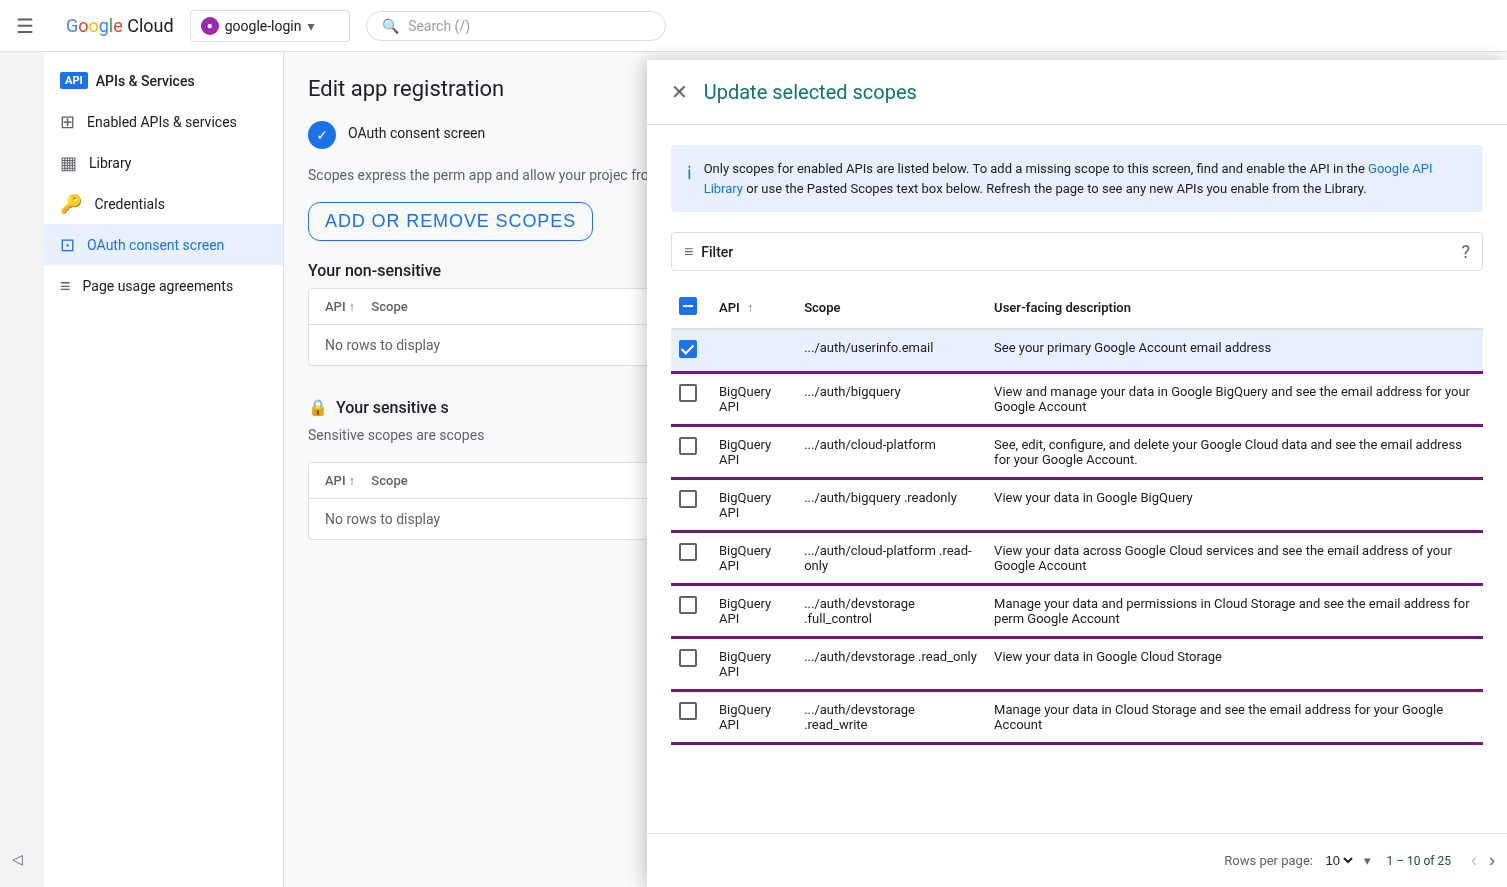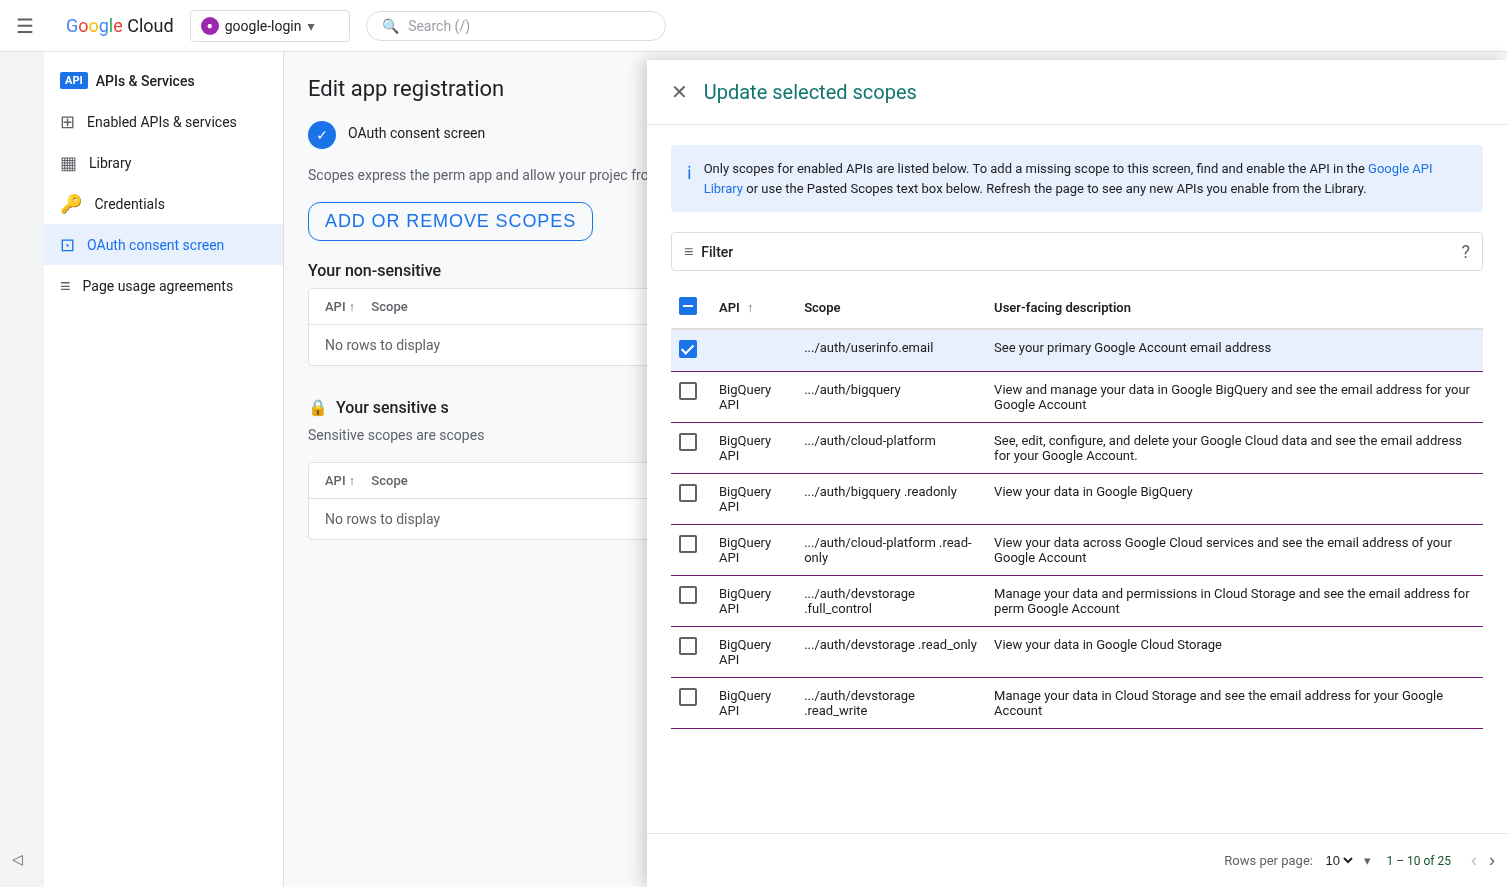".../auth/userinfo.email" .scope-table td { border-bottom: 1px solid #701a75 -> 3px solid #701a75 }
